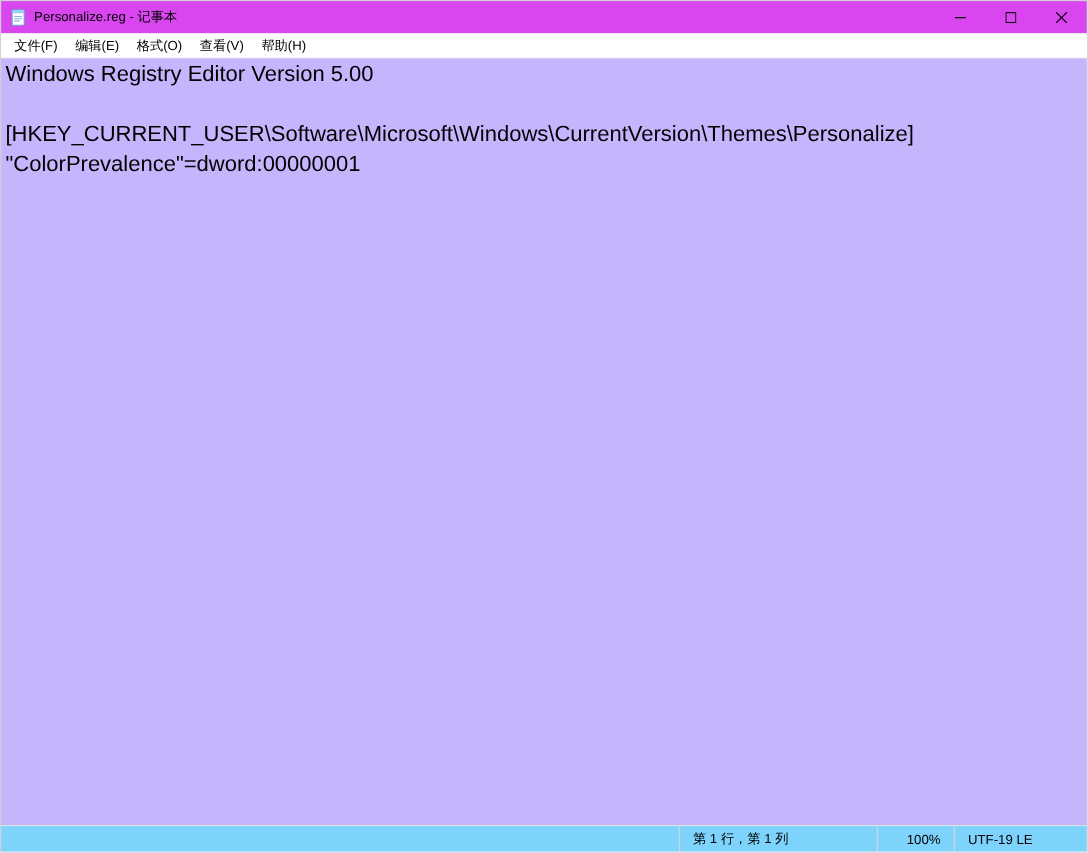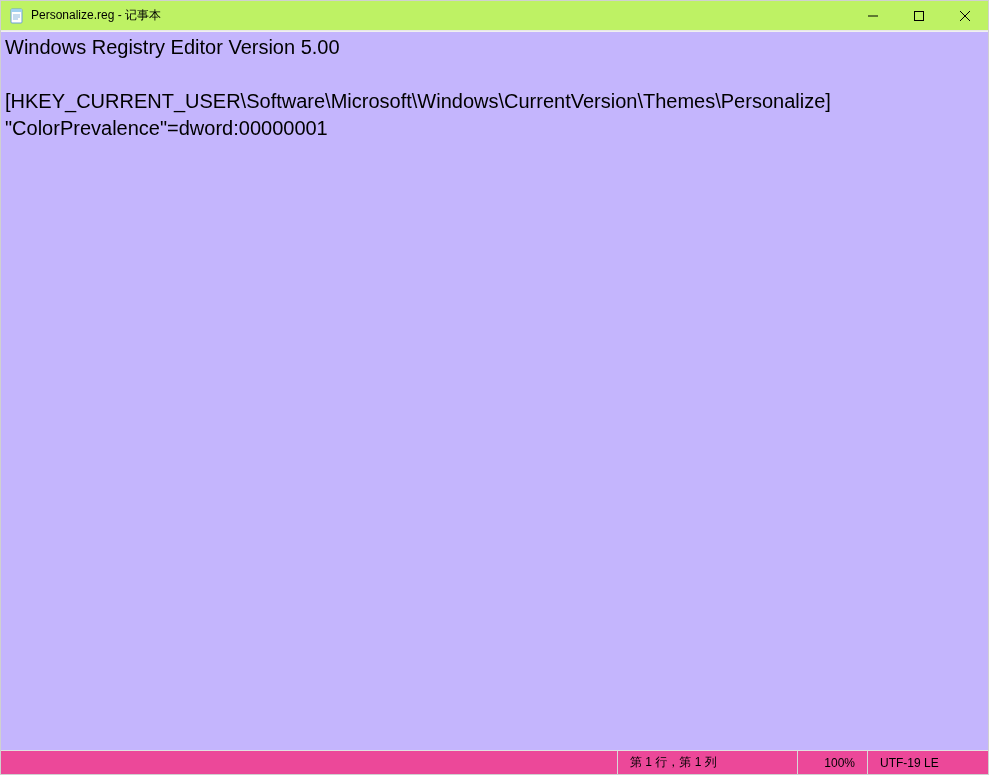"Personalize.reg - 记事本" .titlebar { background: #bef264 -> #d946ef }
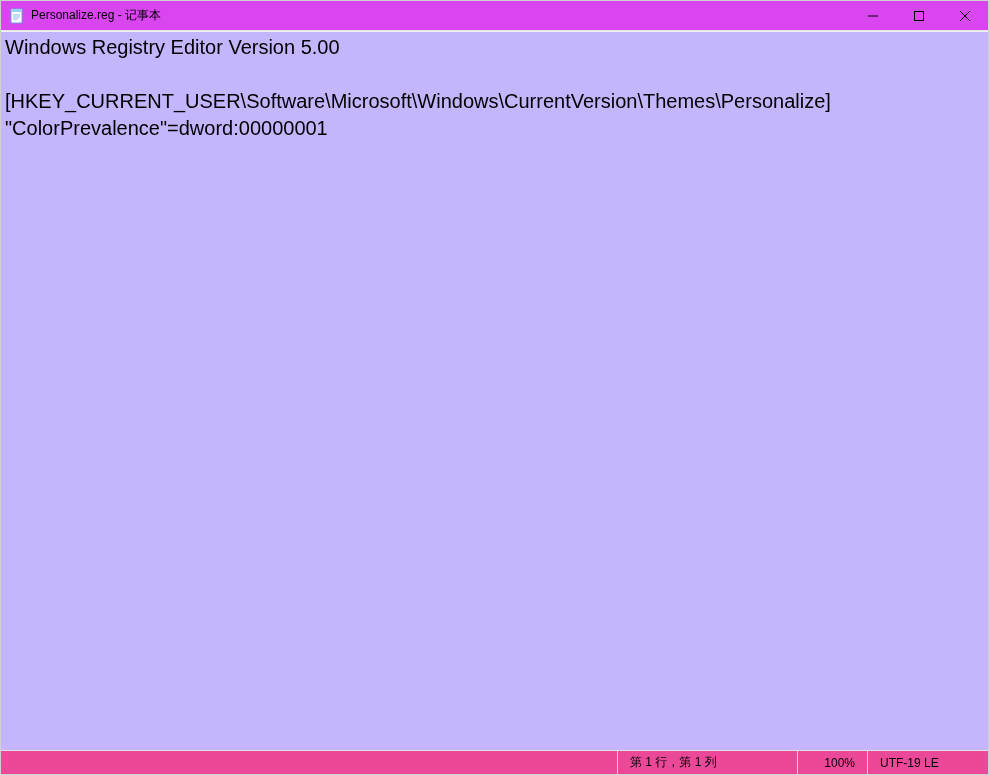"文件(F)" div.menubar { html: none -> <div> <div>文件(F)</div> <div>编辑(E)</div> <div>格式(O)</div> <div>查看(V)</div> <div>帮助(H)</div> </div> }
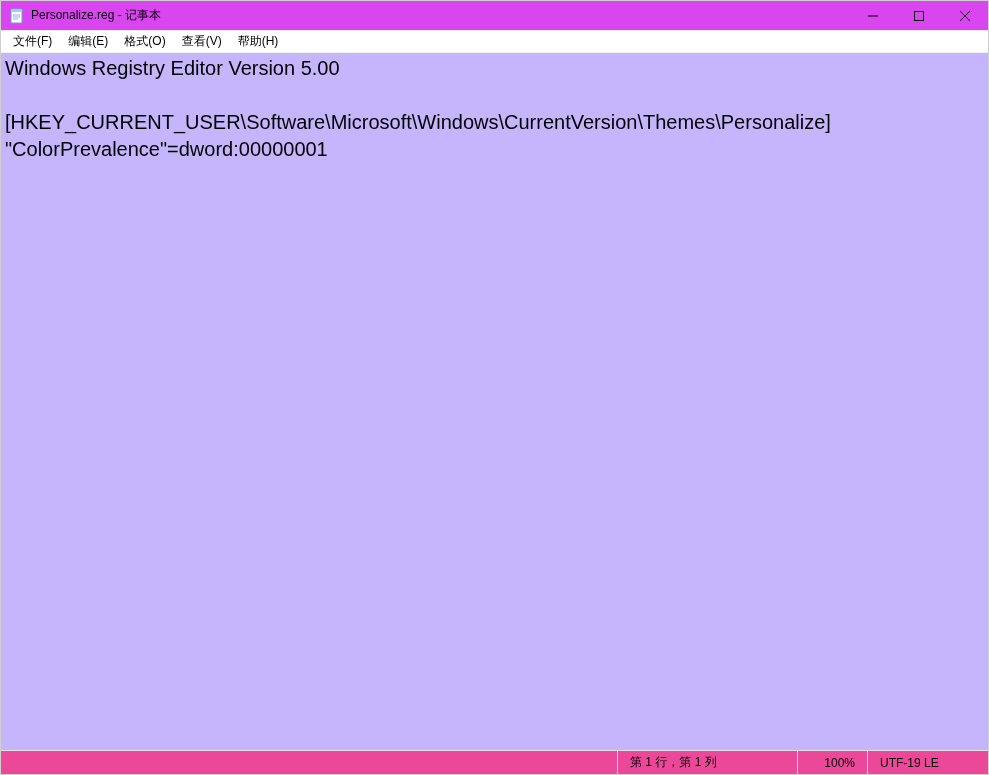"第 1 行，第 1 列" .statusbar { background: #ec4899 -> #7dd3fc }
